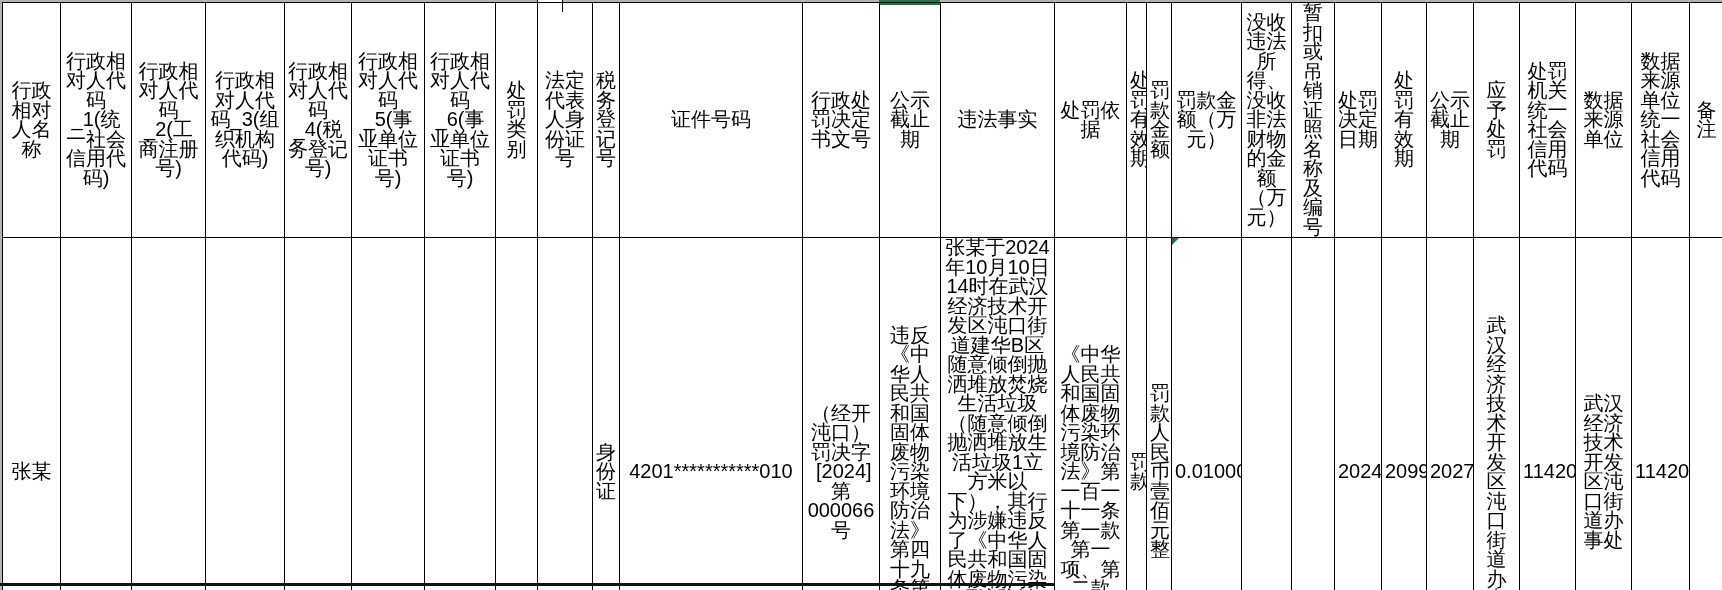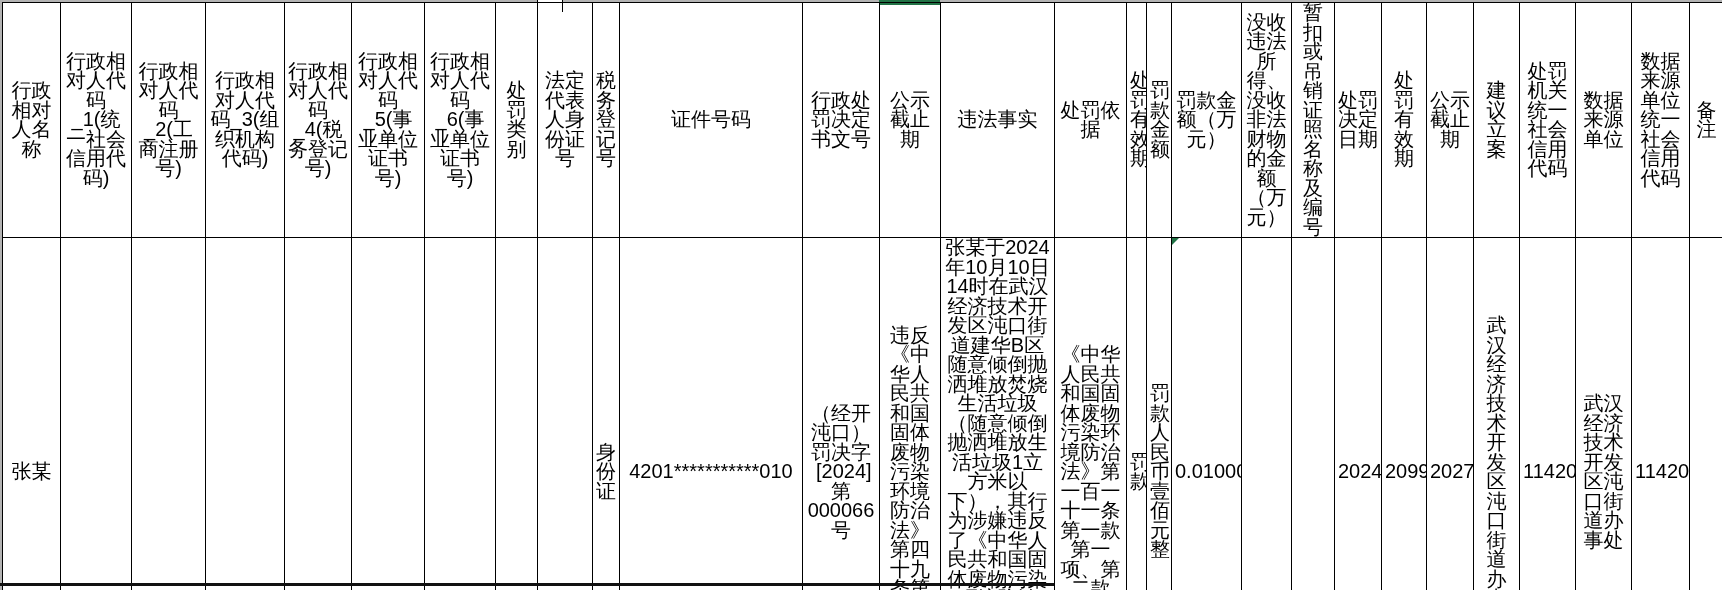"建议立案" th { text: 建议立案 -> 应予处罚 }
